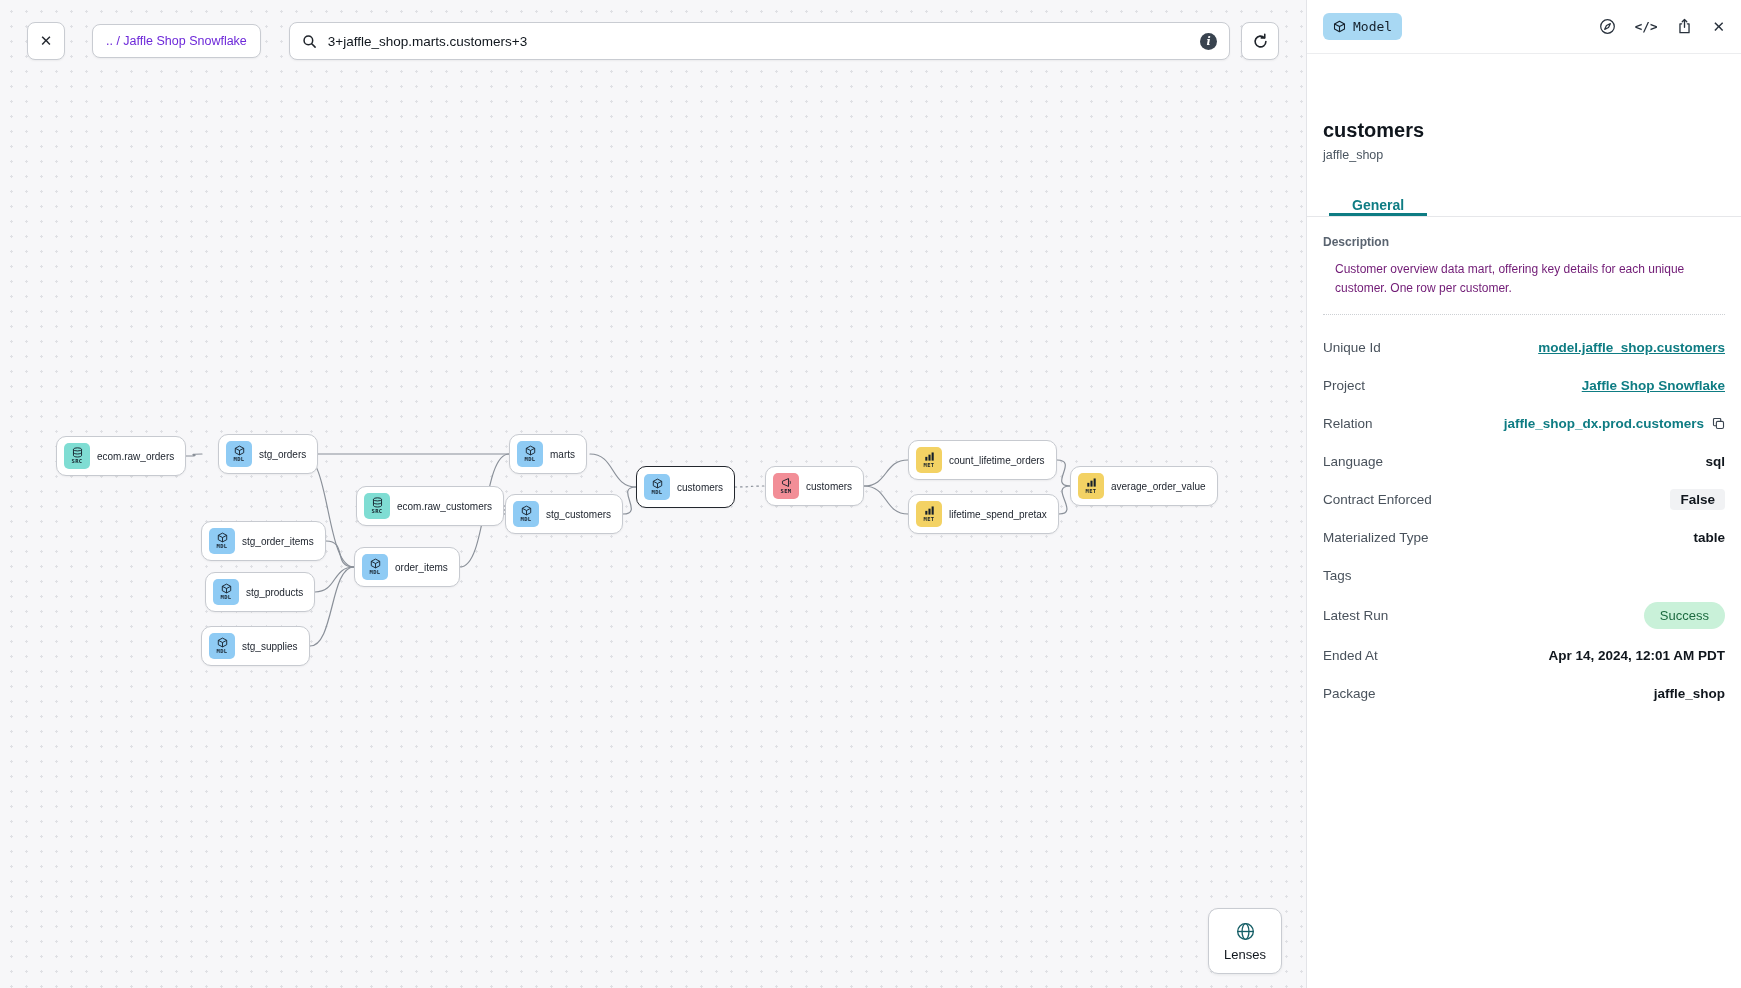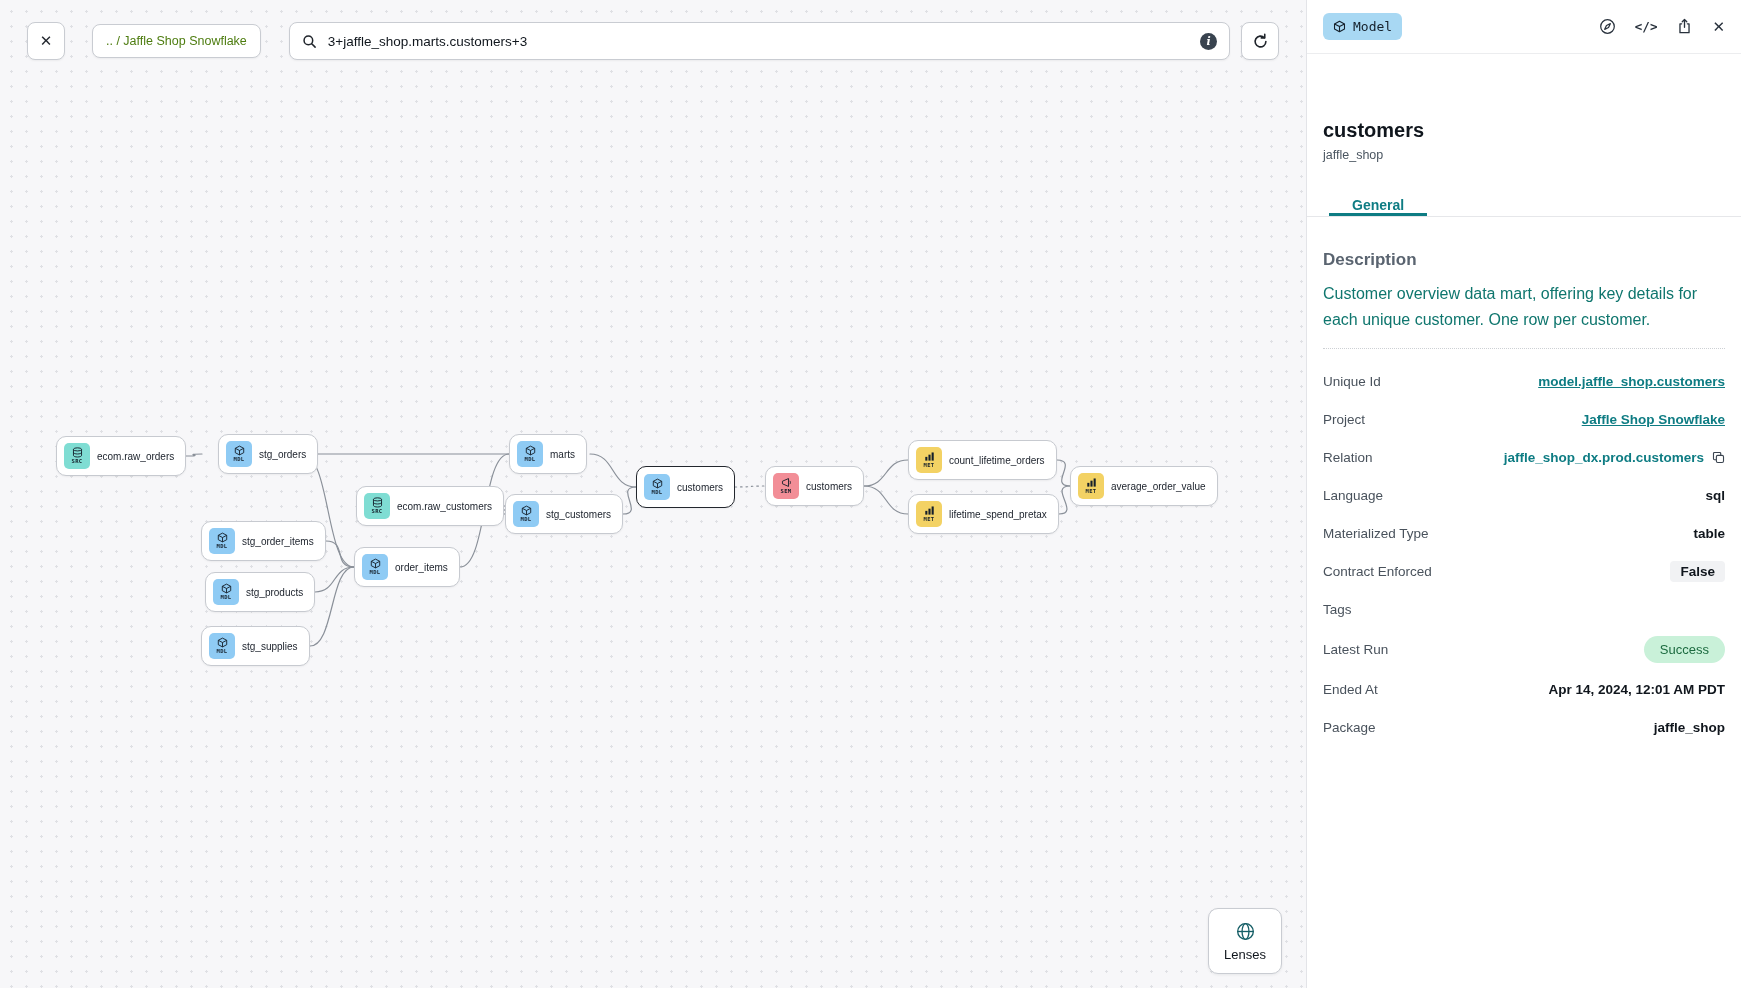".. / Jaffle Shop Snowflake" .crumb { color: #4d7c0f -> #6d28d9 }
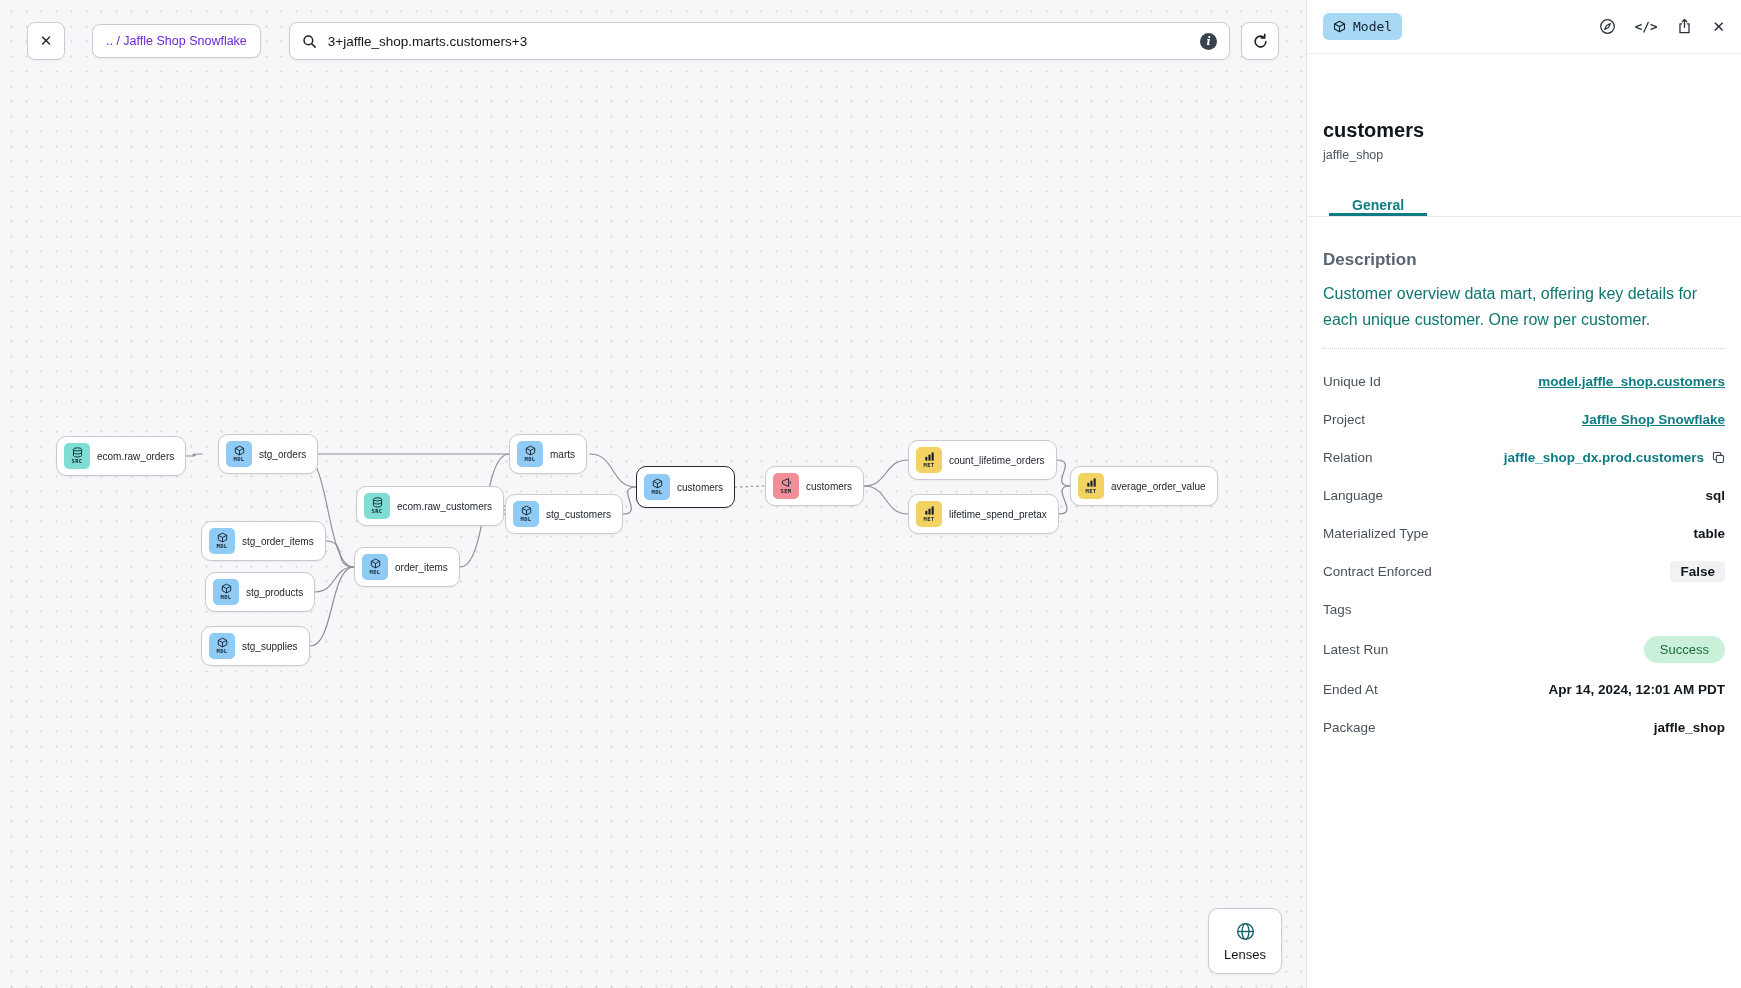"Description" .section-label { font-size: 17px -> 12px; margin-top: 33px -> 18px }
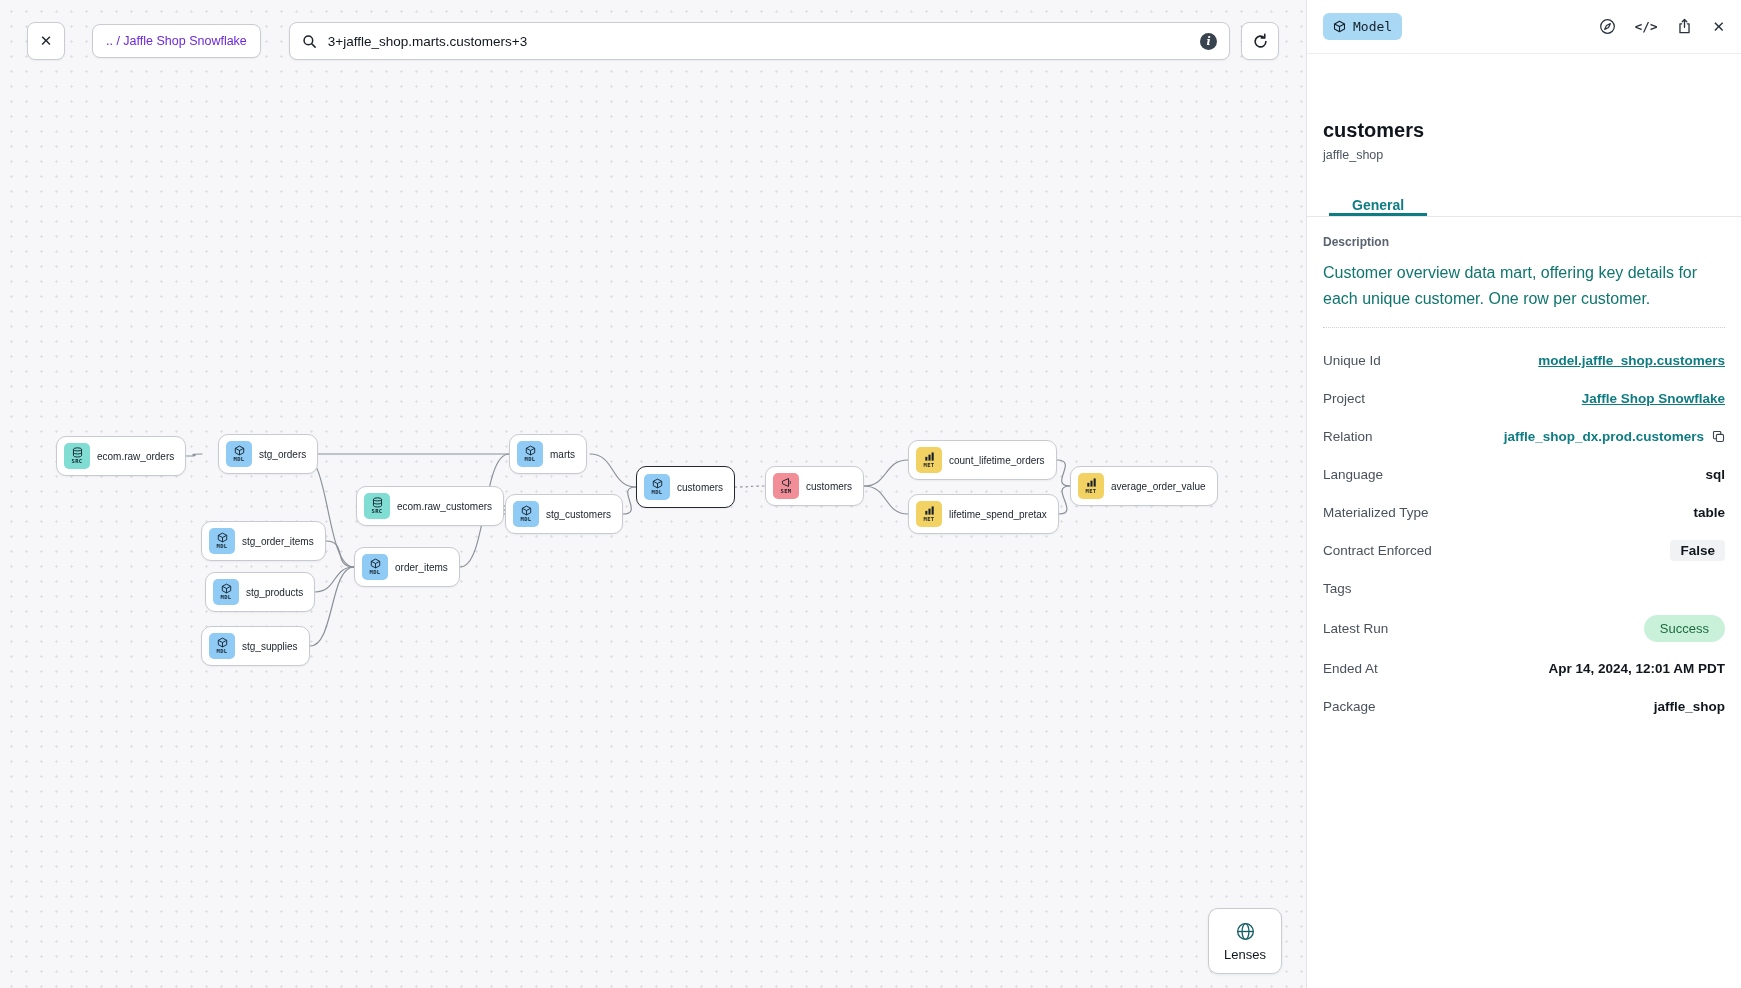"Customer overview data mart, offering" .desc { color: #0f766e -> #701a75; font-size: 16px -> 12px; margin: 11px 0 15px -> 11px 12px 15px }
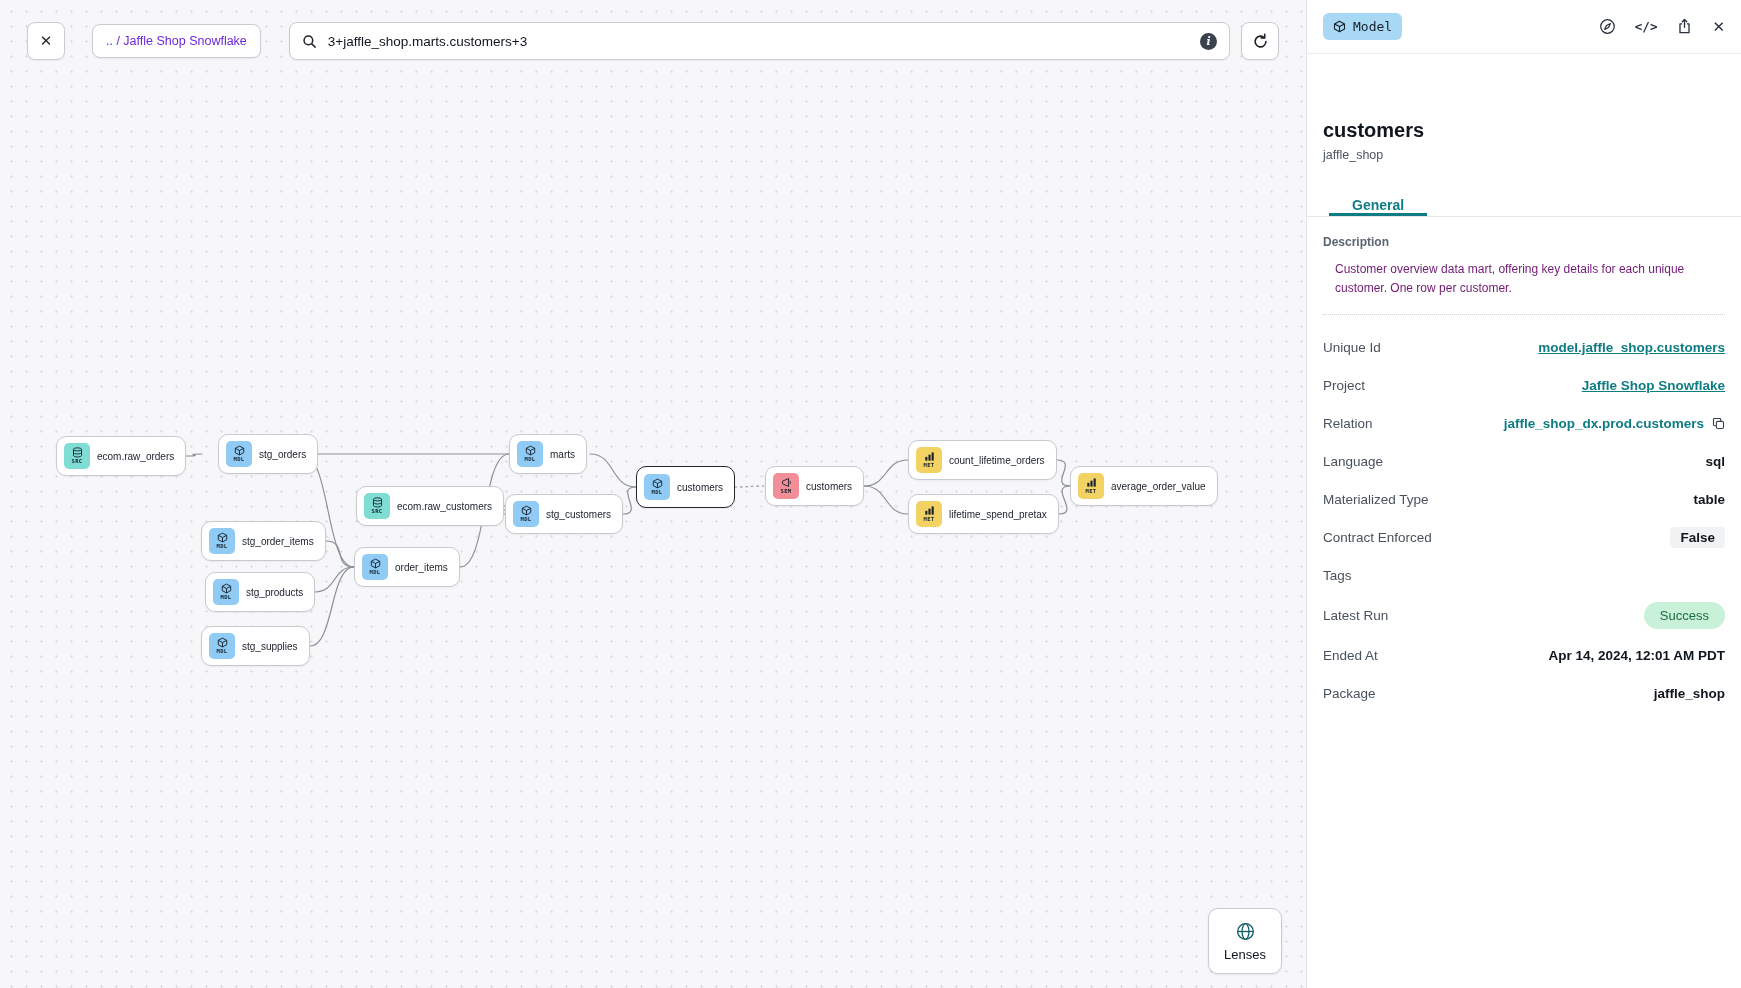"Materialized Type" div.frow { order: before "Contract Enforced" -> after "Contract Enforced" }
